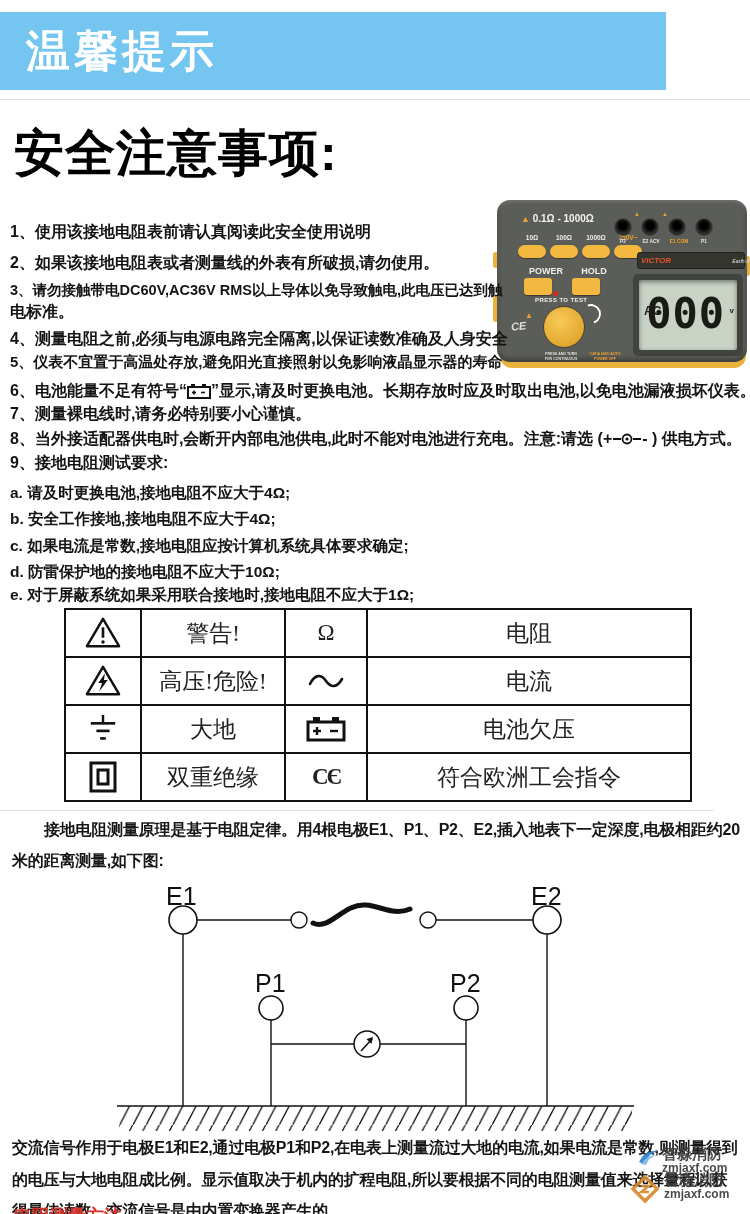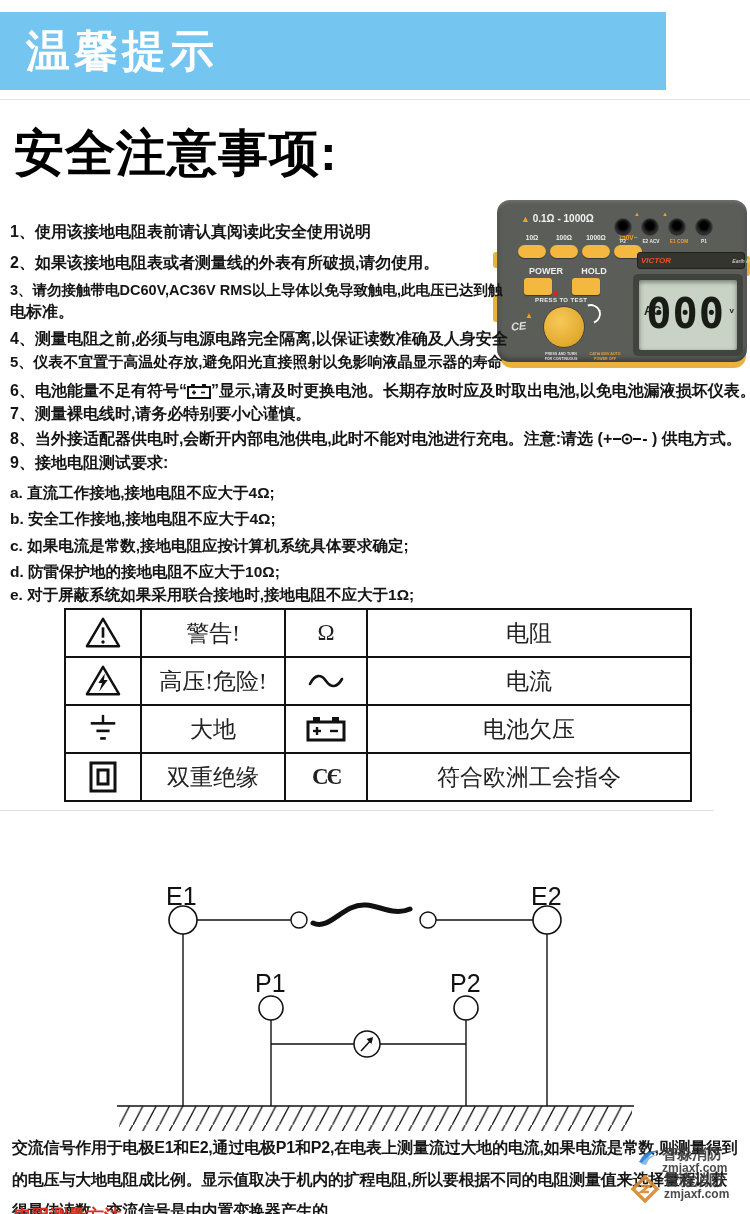"a. 直流工作接地,接地电阻不应大于4Ω;" div.ln { text: 直流工作接地 -> 请及时更换电池 }
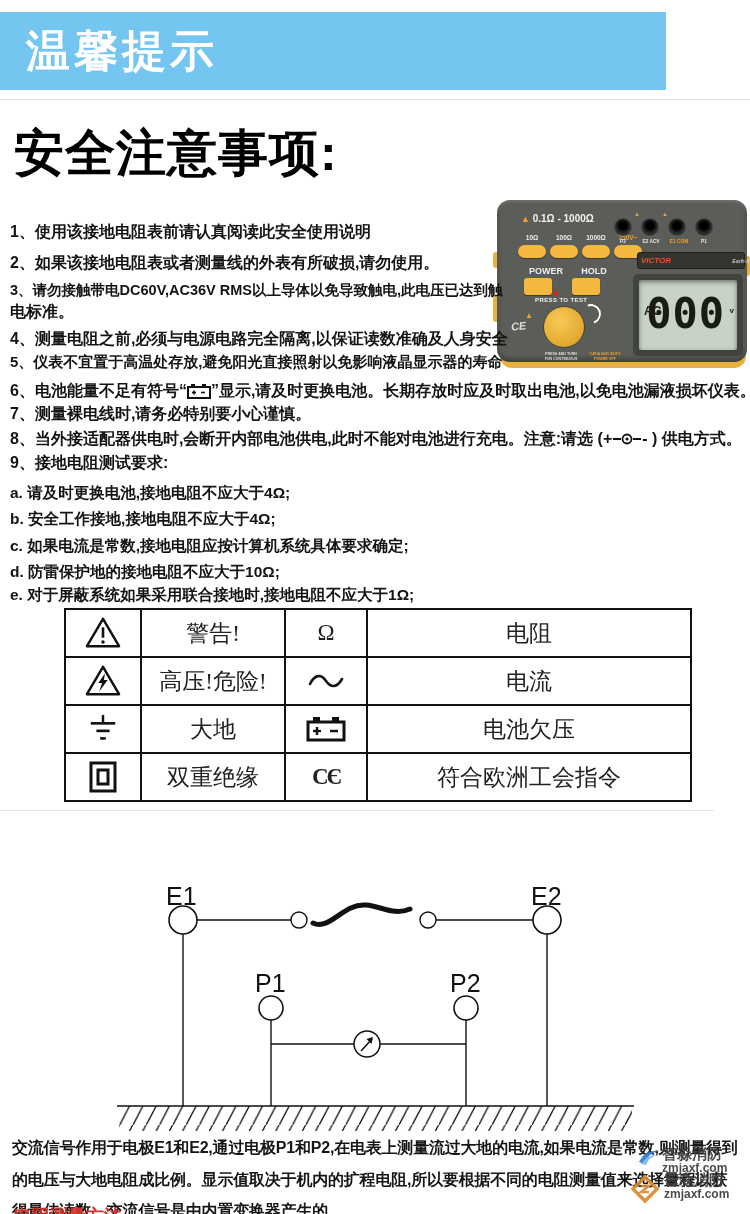"接地电阻测量原理是基于电阻定律。用4根电极E1、P1、P2、E2,插入地表下一定" div.para { html: none -> <div>接地电阻测量原理是基于电阻定律。用4根电极E1、P1、P2、E2,插入地表下一定深度,电极相距约20米的距离测量,如下图:</div> }
